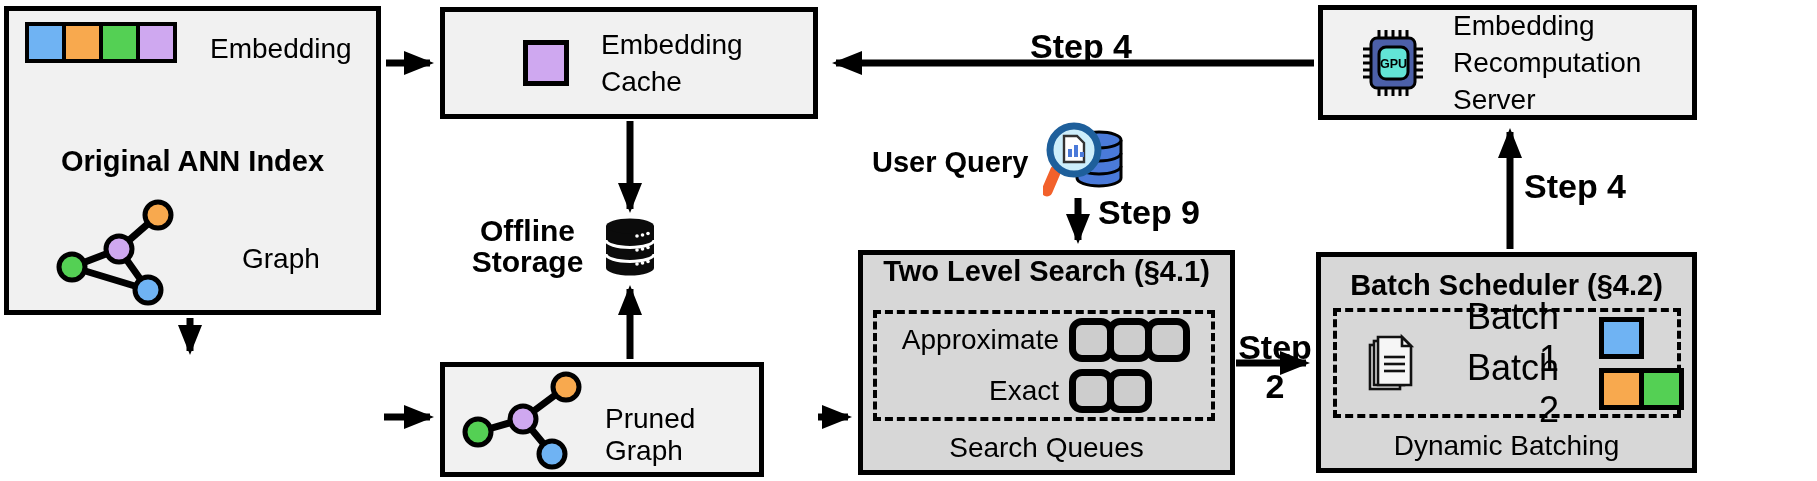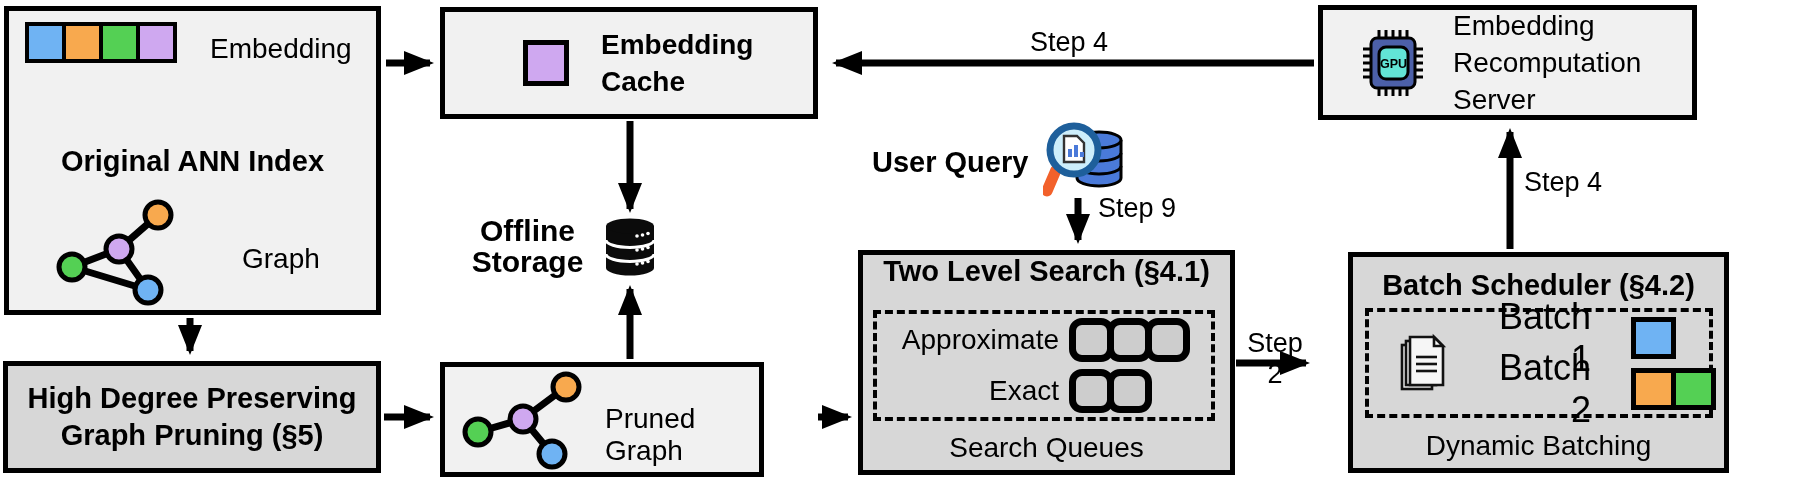"Embedding Cache" #cache-label { font-weight: bold -> none }
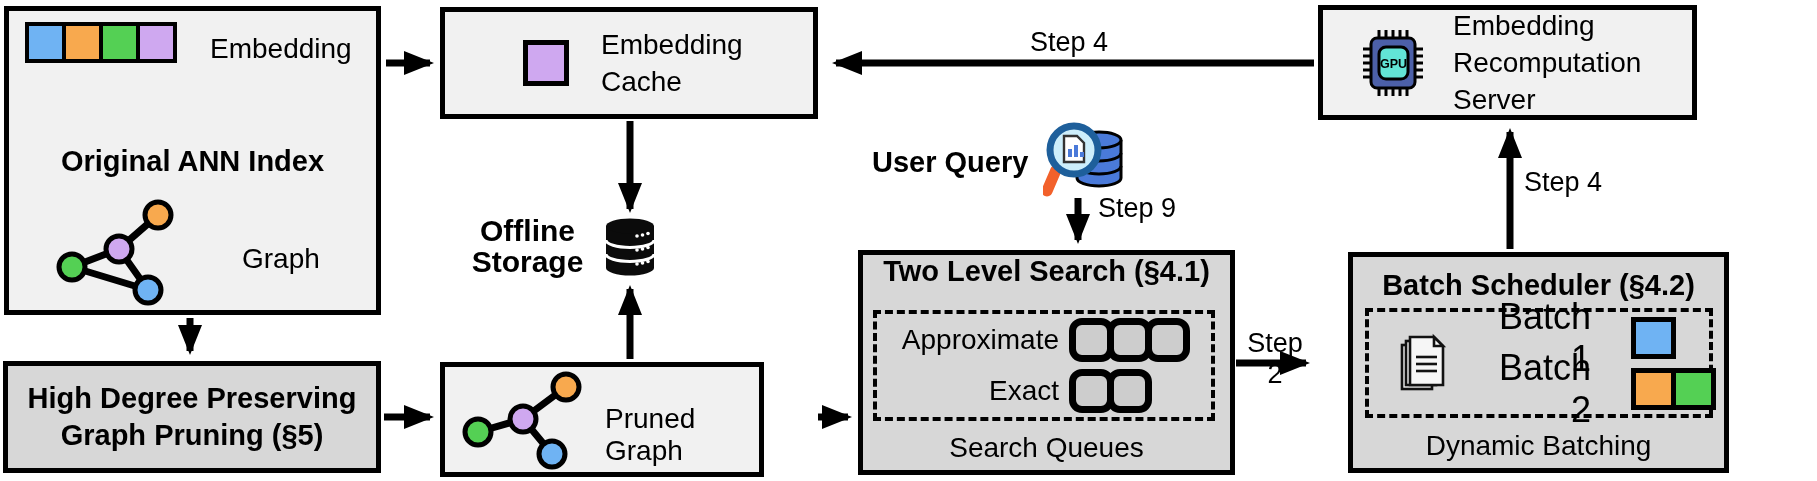"Step 4" .step { font-size: 27px -> 34px; font-weight: normal -> bold }
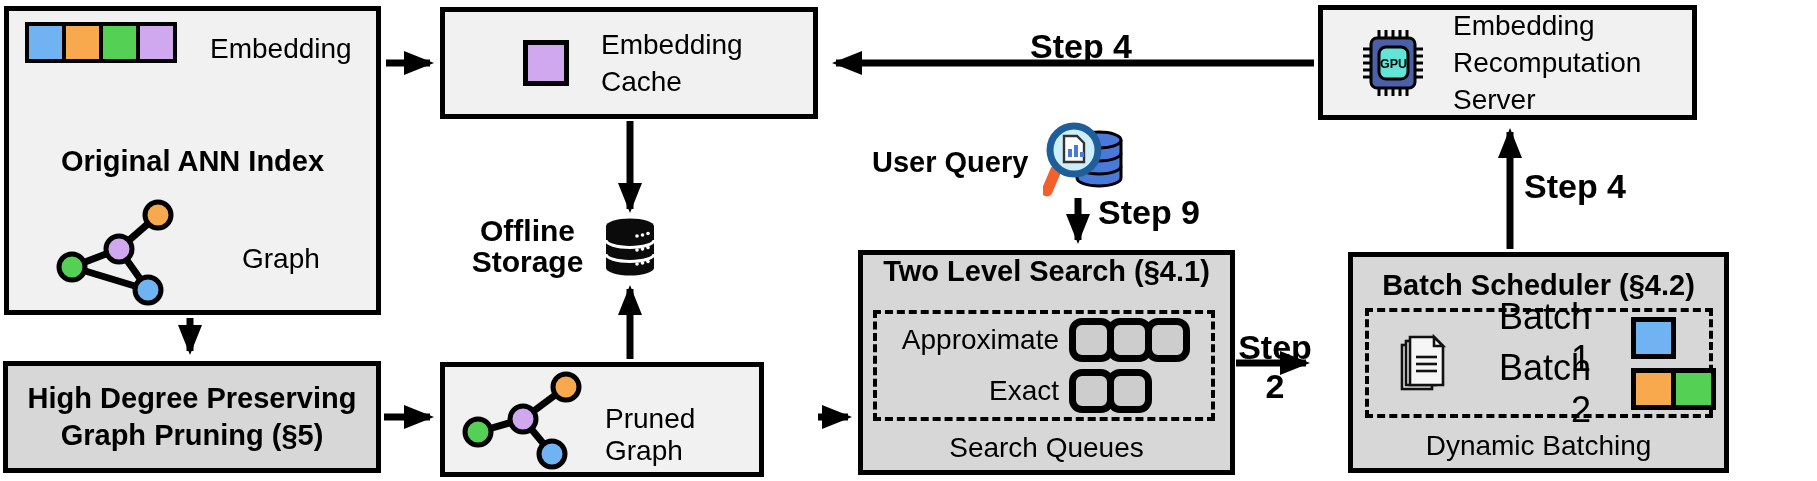"Batch Scheduler (§4.2)" #batch-scheduler { margin-left: 32px -> none }
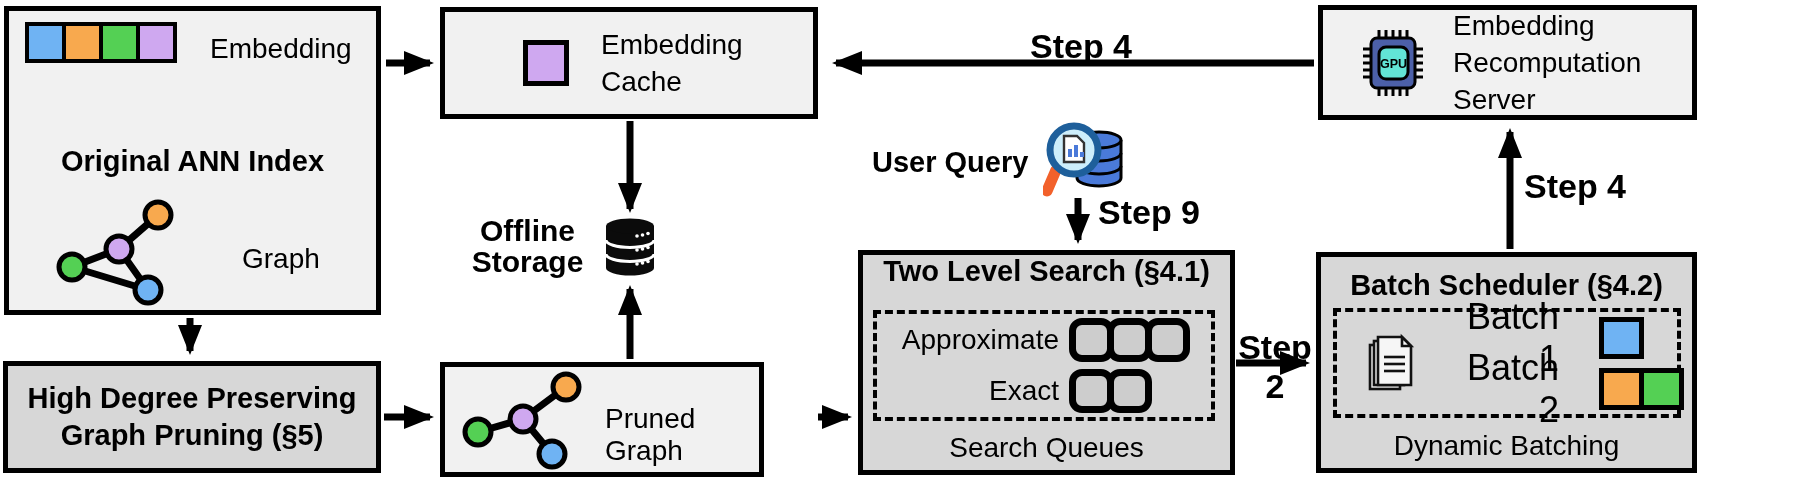"High Degree Preserving" div.box { html: <div> <div>High Degree Preserving</div> <div>Graph Pruning (§5)</div> </div> -> none }
